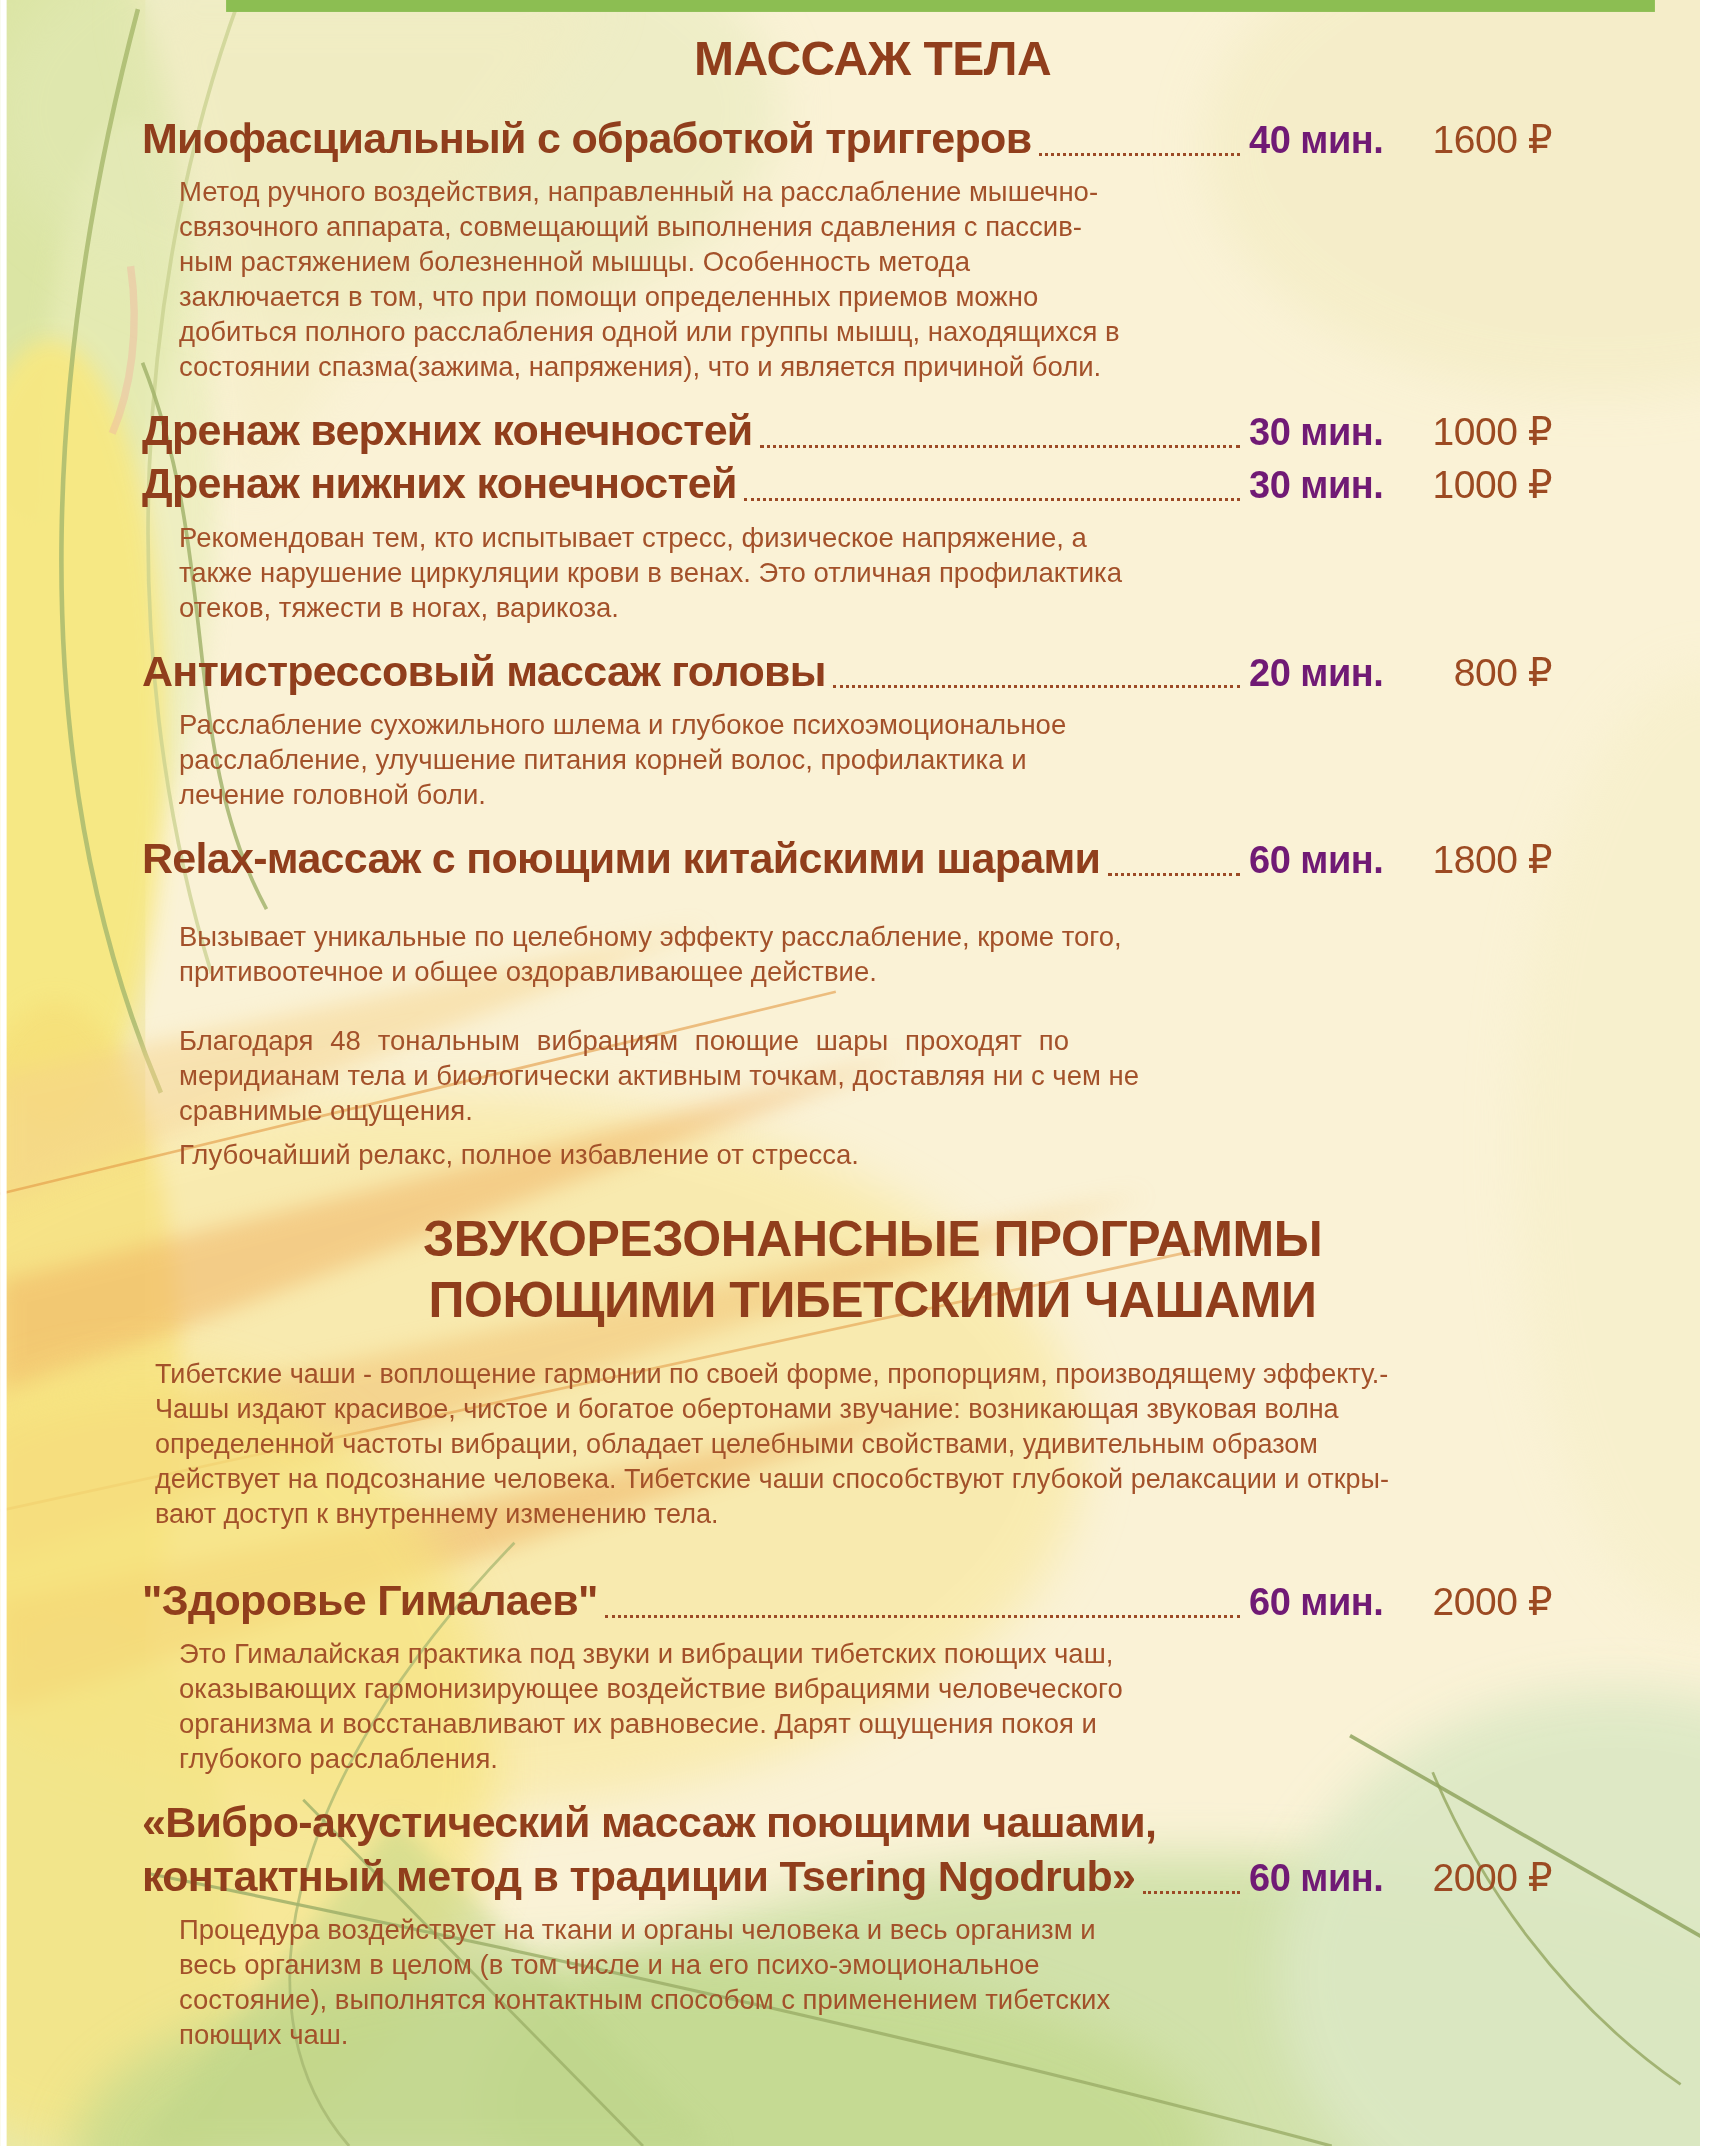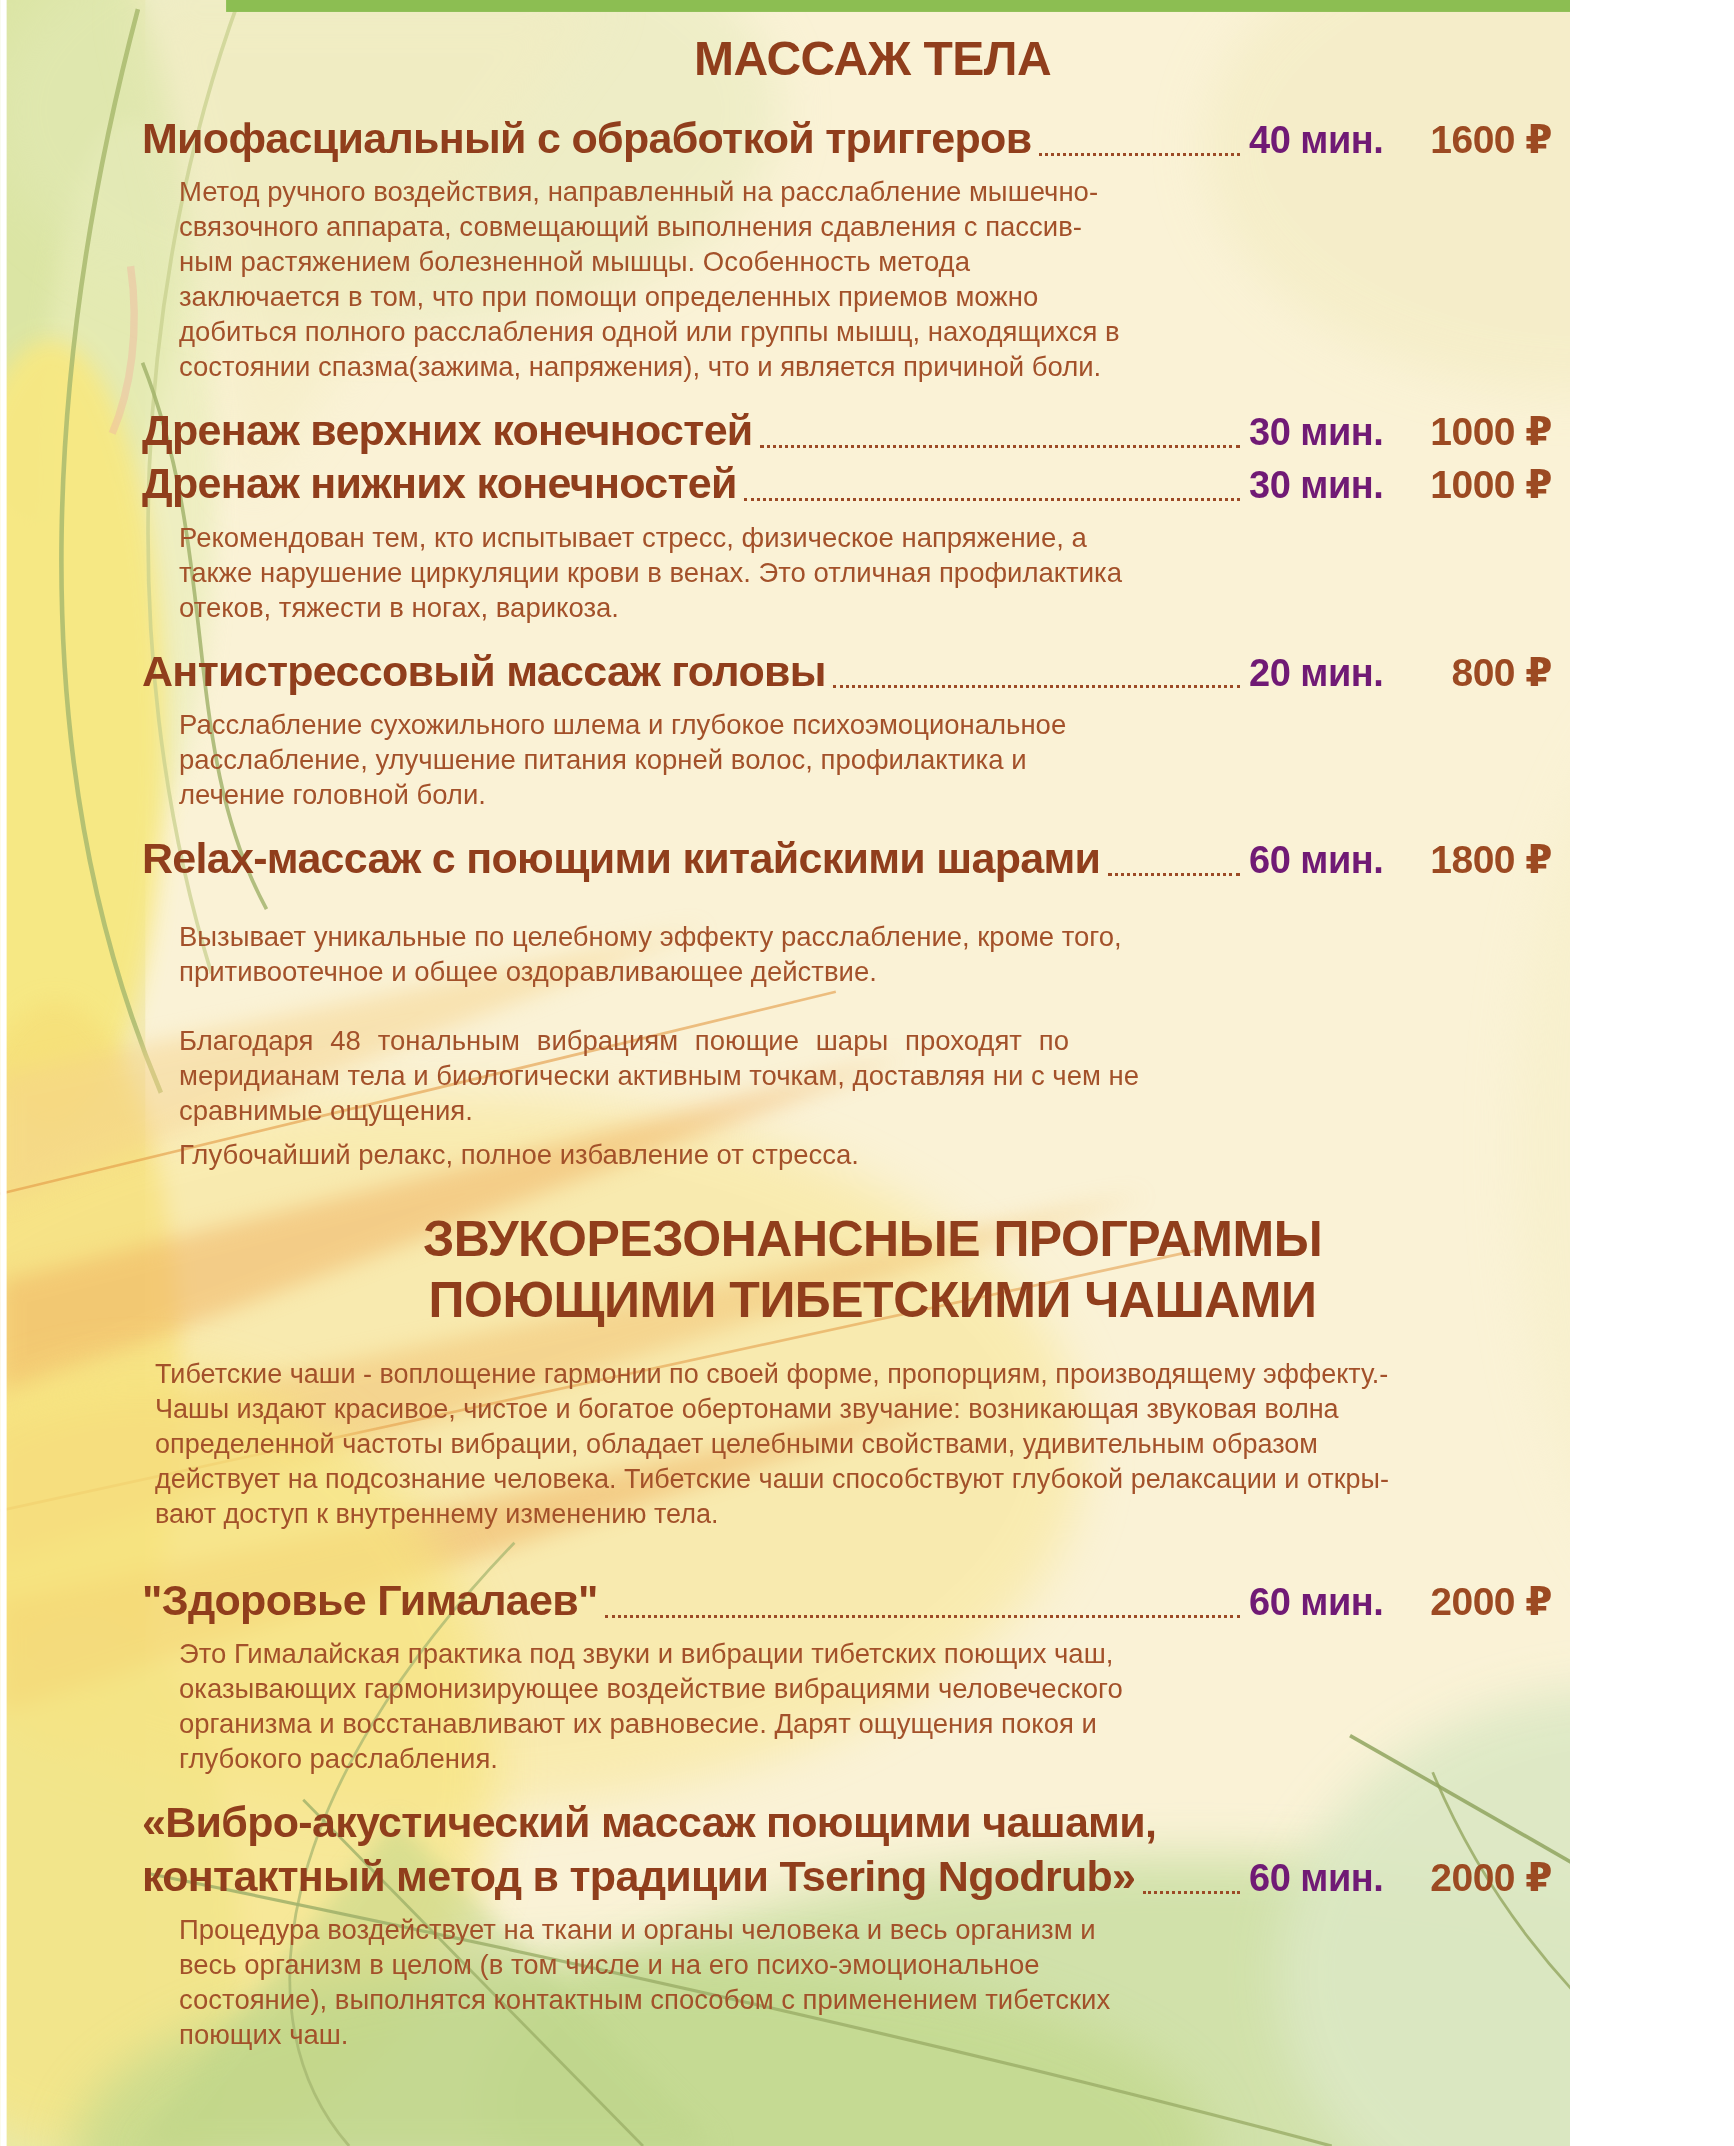"МАССАЖ ТЕЛА" .page { width: 1570px -> 1700px }
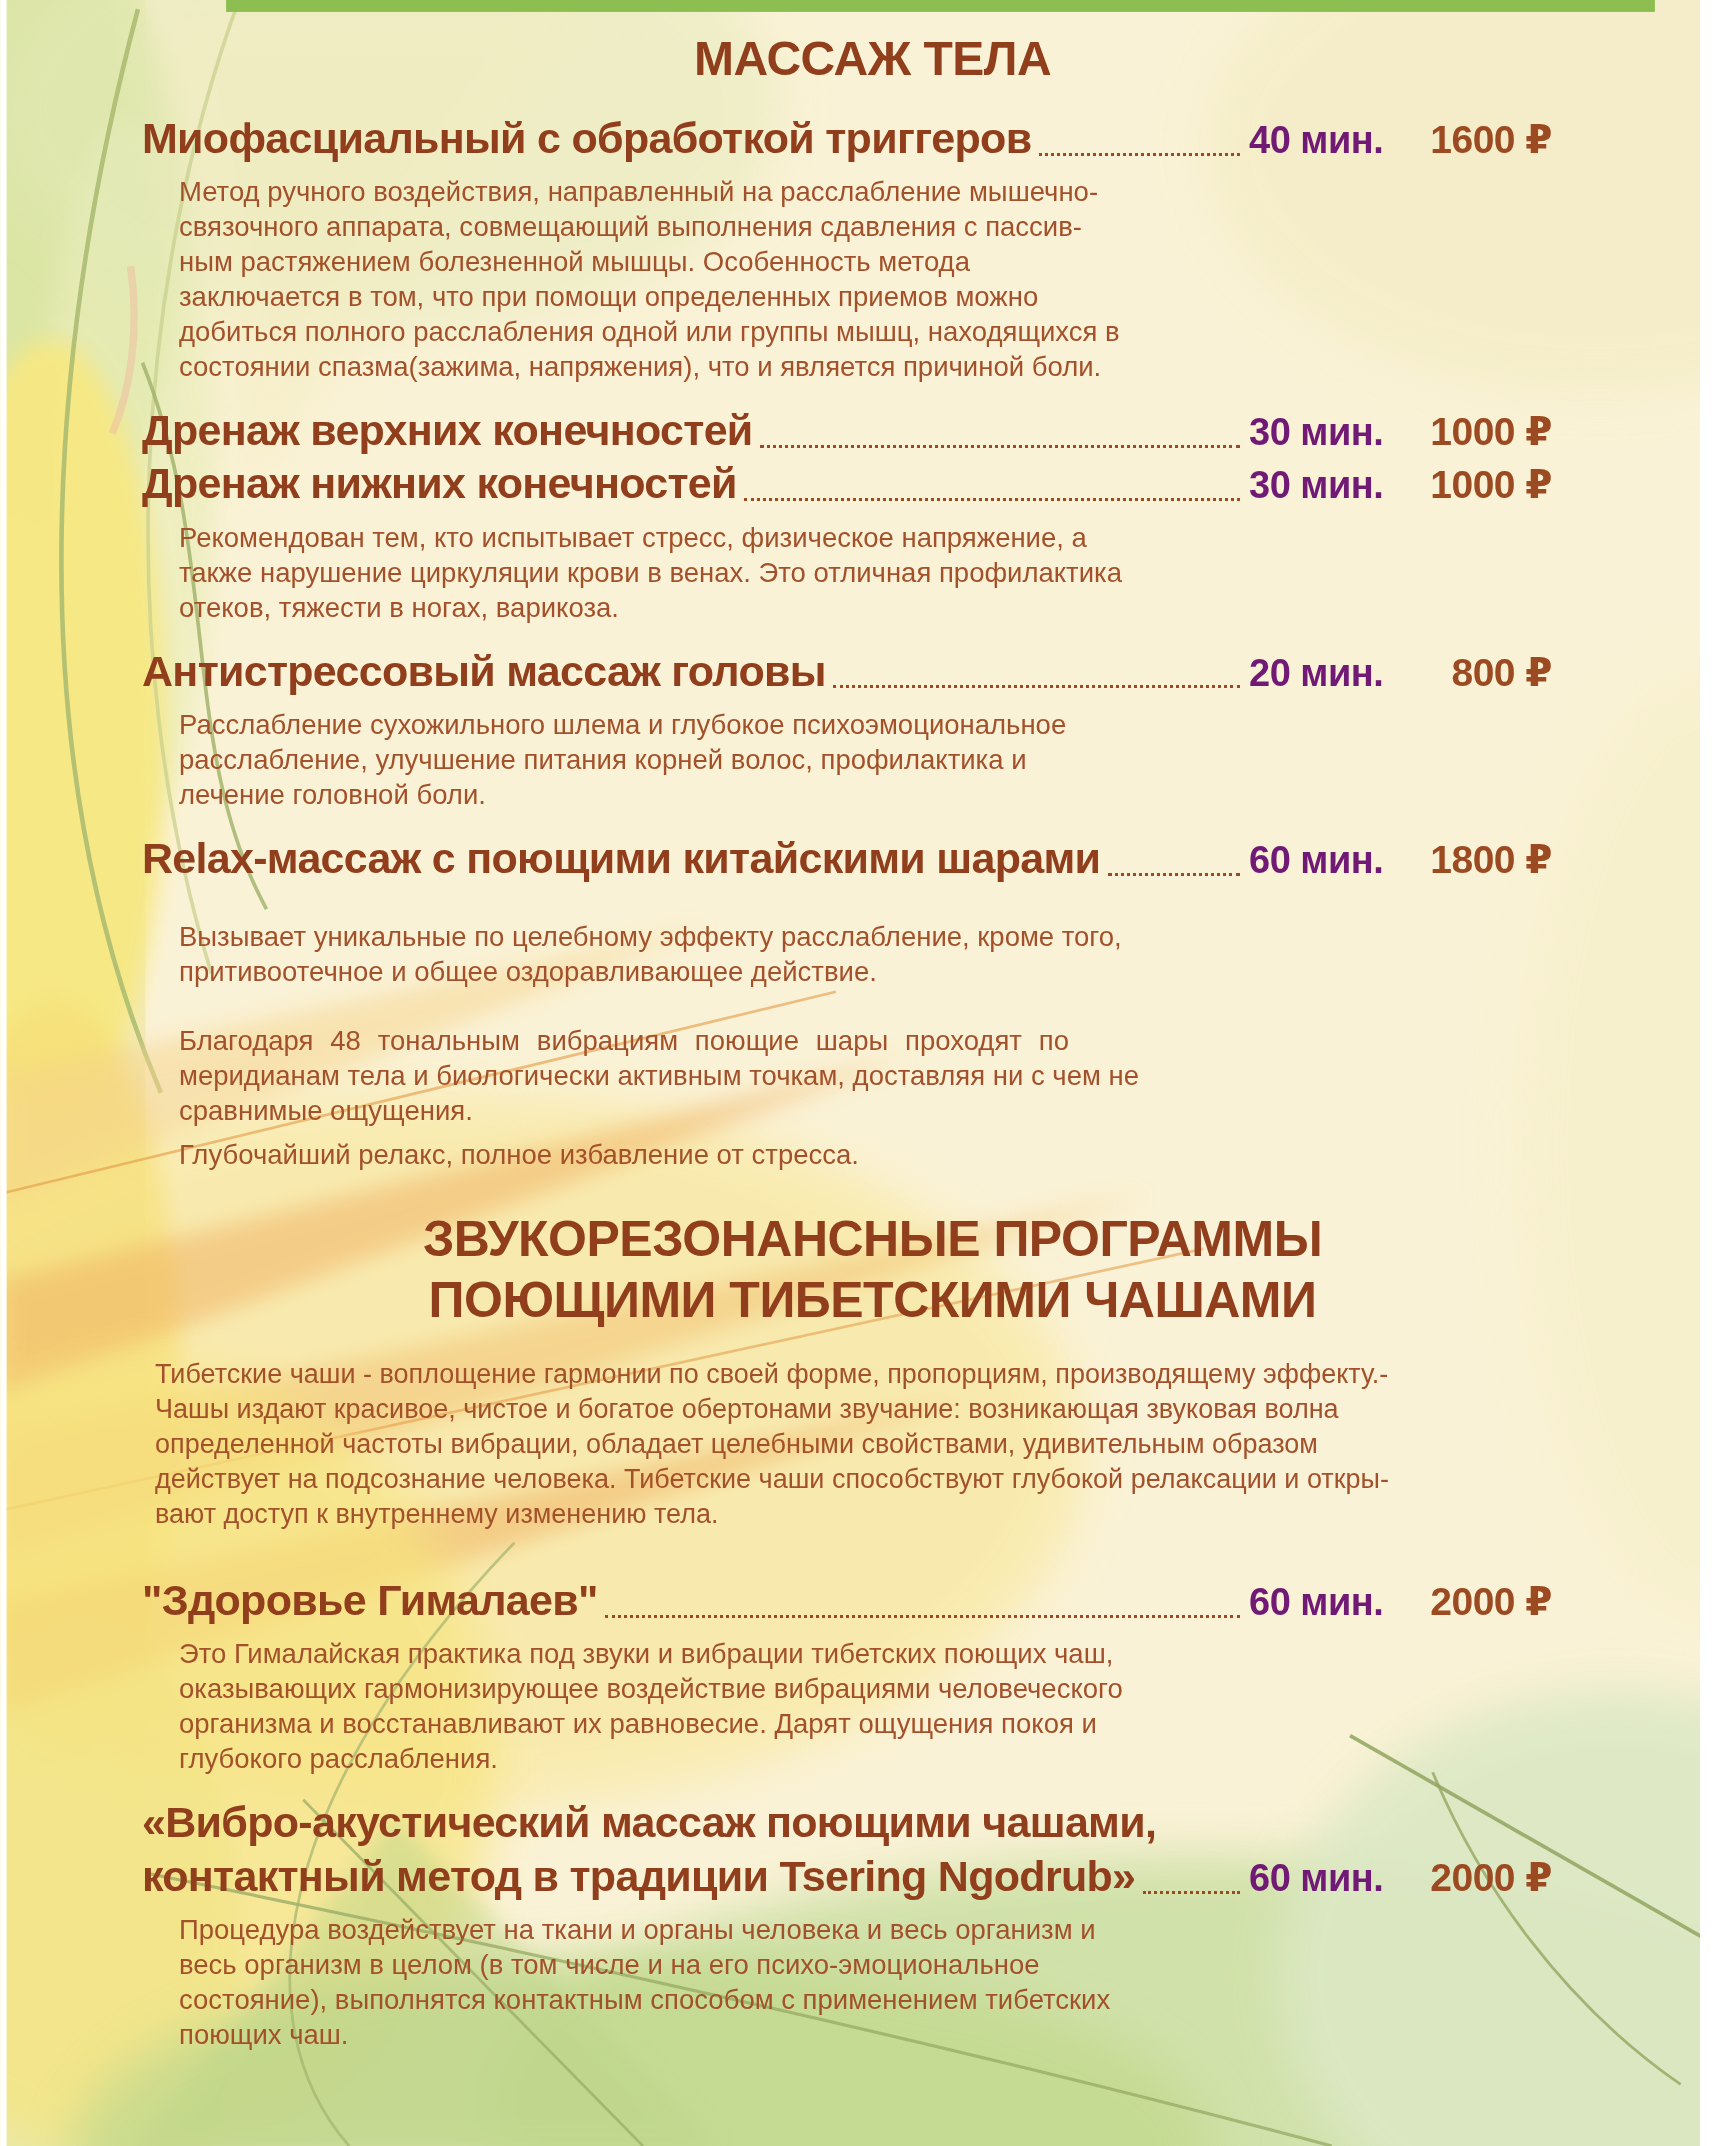"1600 ₽" .svc-price { font-weight: bold -> normal }
